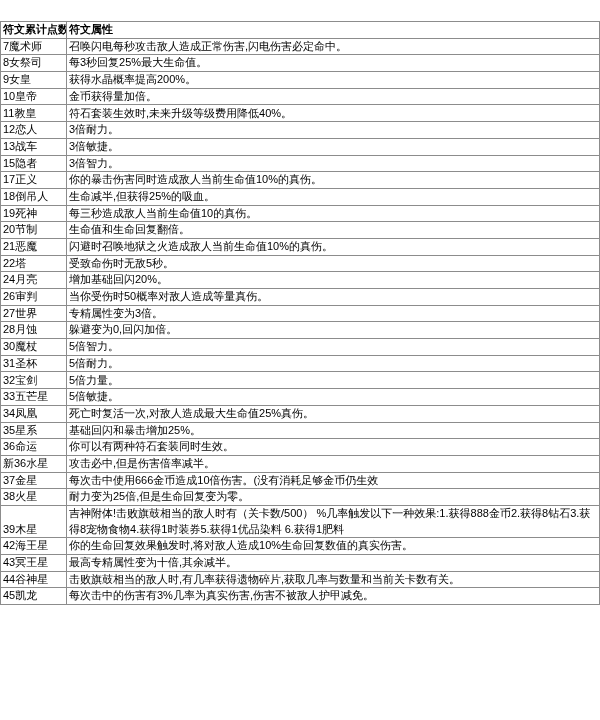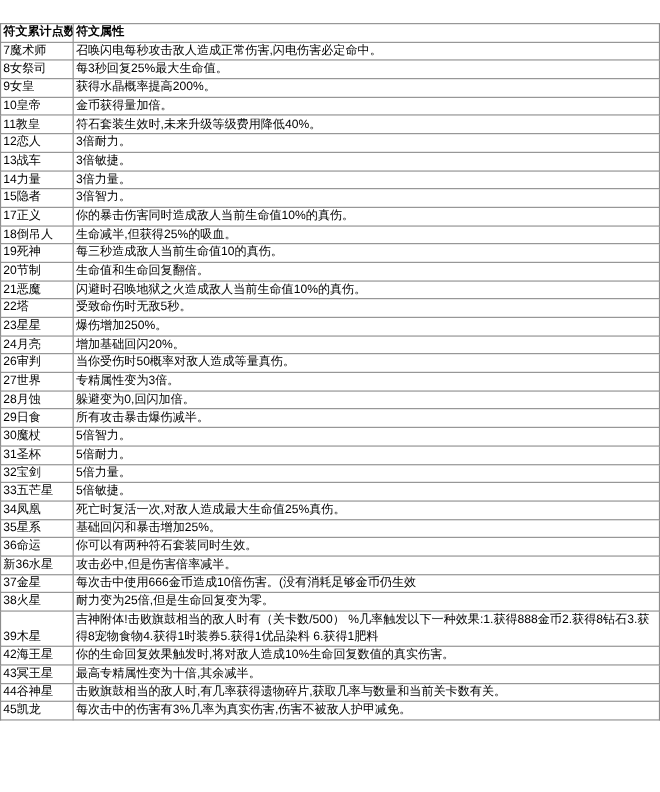"14力量" tr { html: <tr> <td>14力量</td> <td>3倍力量。</td> </tr> -> none }
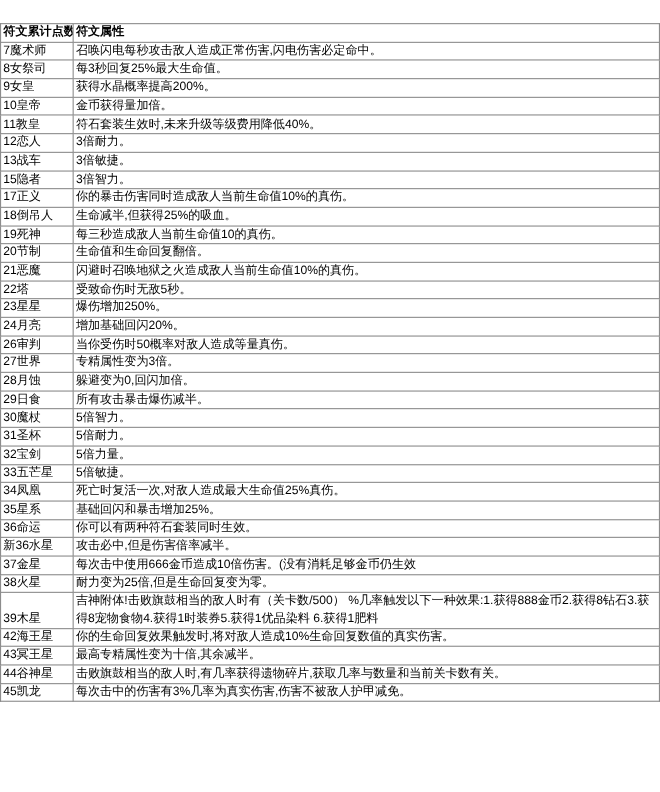"23星星" tr { html: <tr> <td>23星星</td> <td>爆伤增加250%。</td> </tr> -> none }
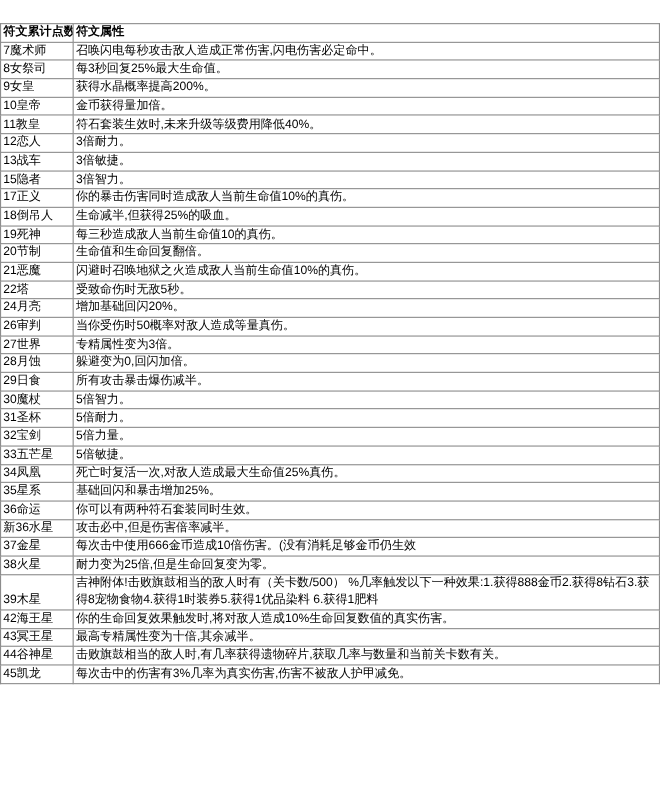"29日食" tr { html: <tr> <td>29日食</td> <td>所有攻击暴击爆伤减半。</td> </tr> -> none }
